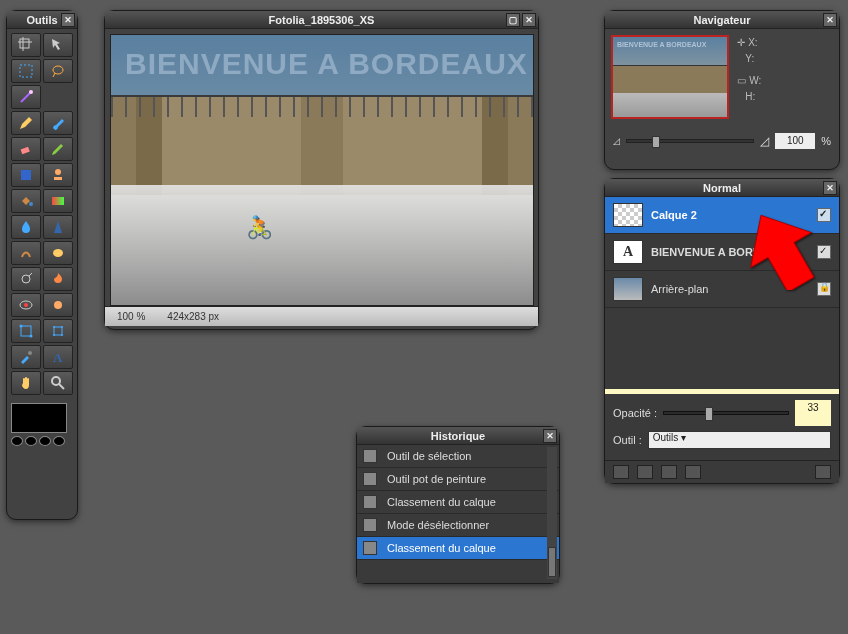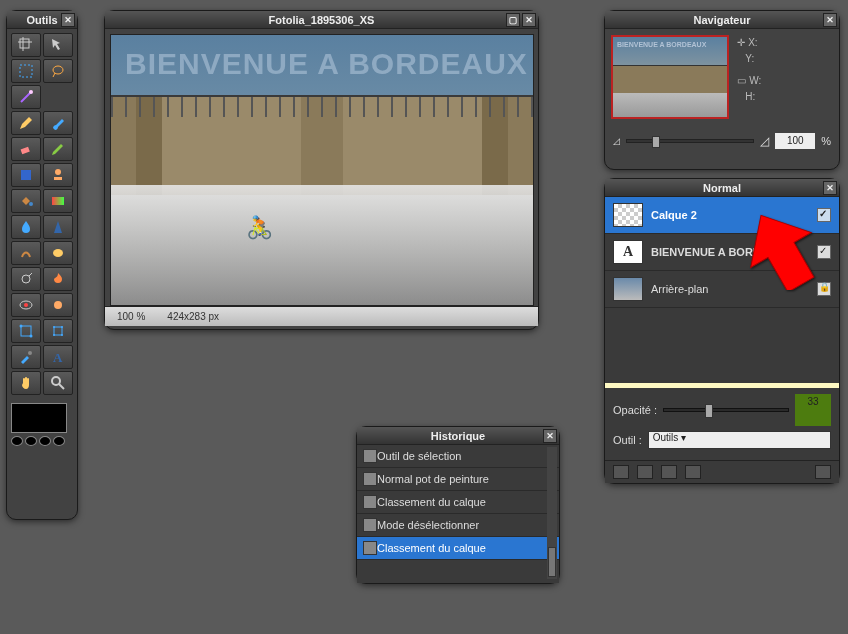"33" .ctrl-val { background: #4d7c0f -> #fef9c3; height: 32px -> 26px }
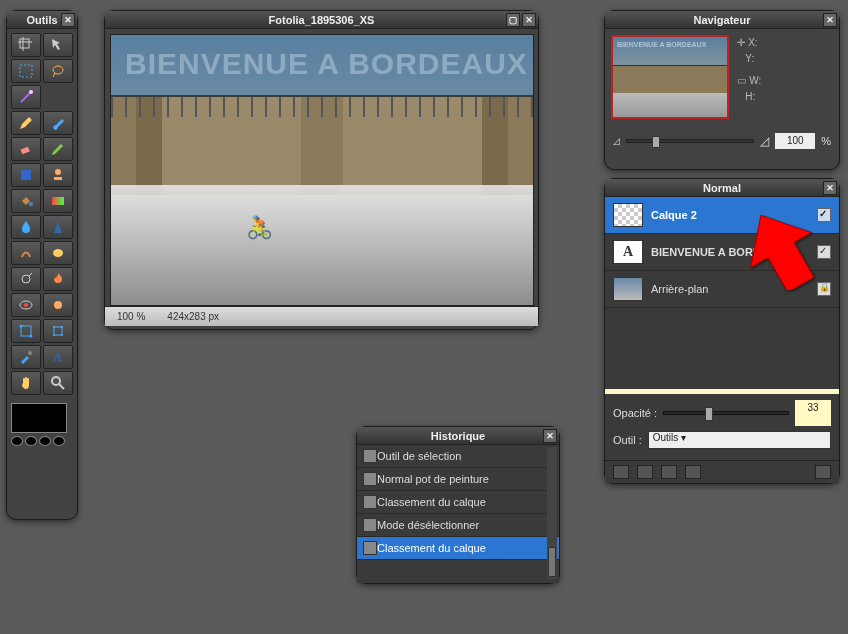"Outil de sélection" .hist-item { gap: 0 -> 10px }
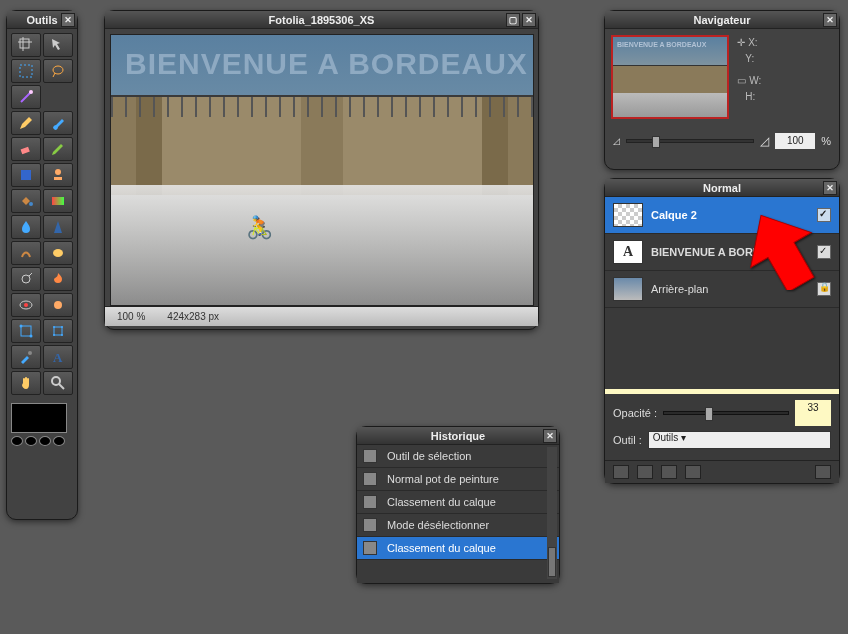"Normal pot de peinture" span { text: Normal -> Outil }
